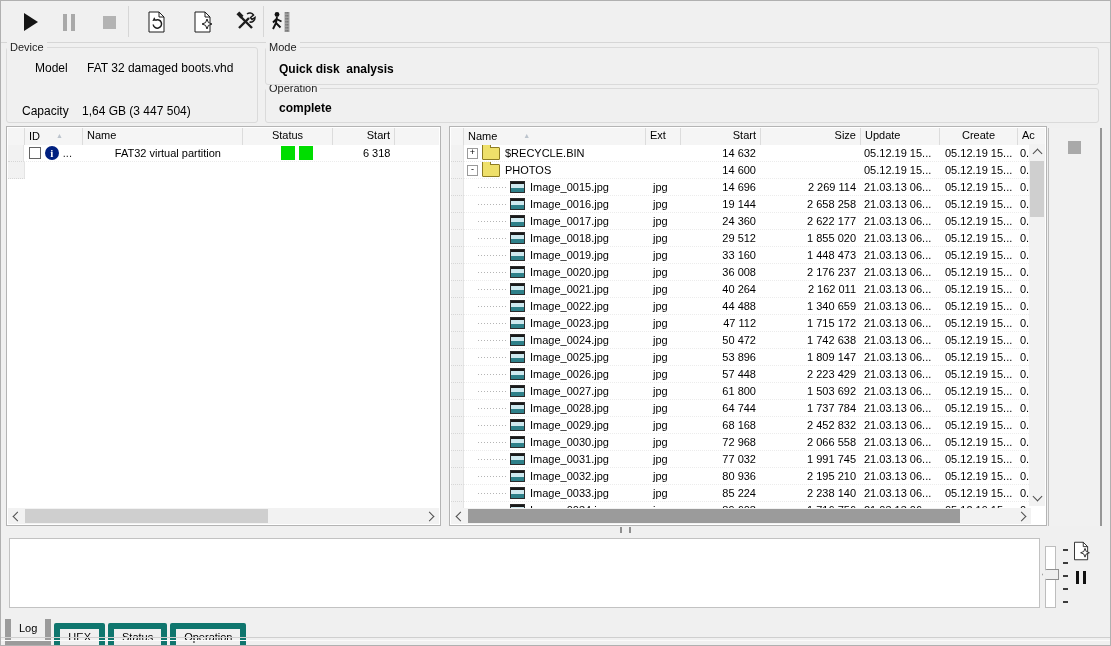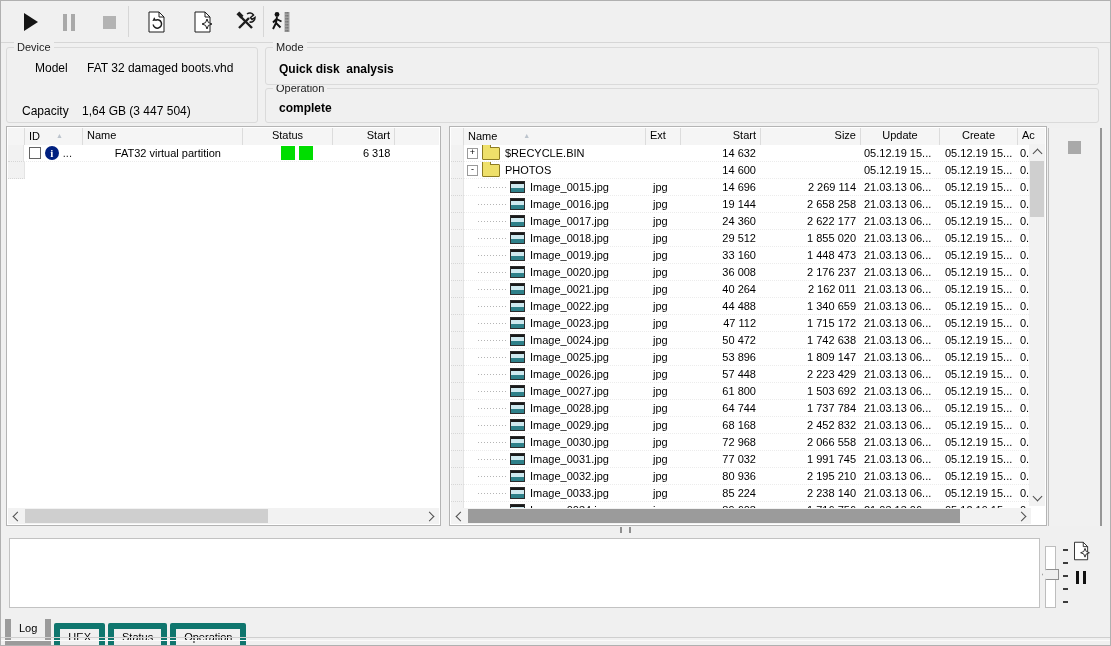"Device" .gb-label { left: 7px -> 0 }
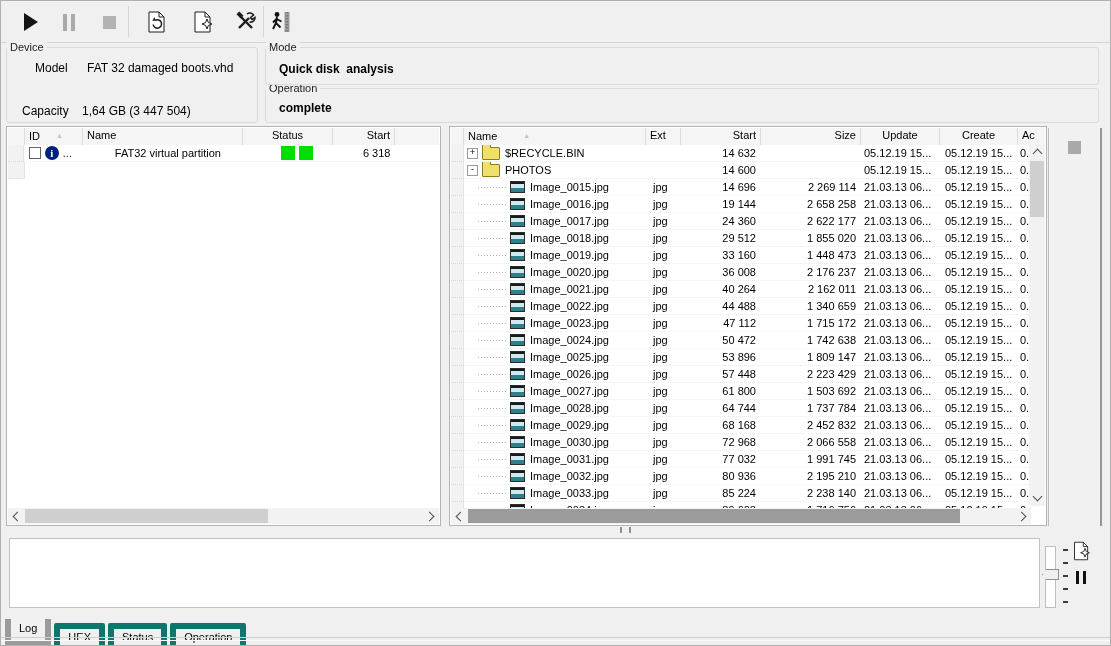"Update" div.hcell { text-align: center -> left }
